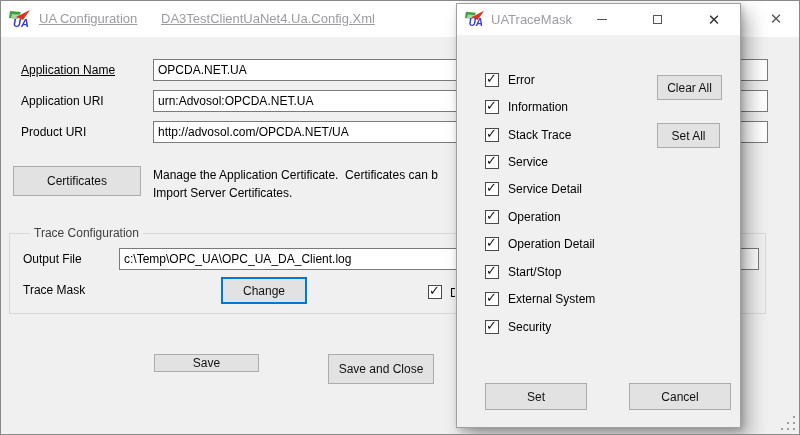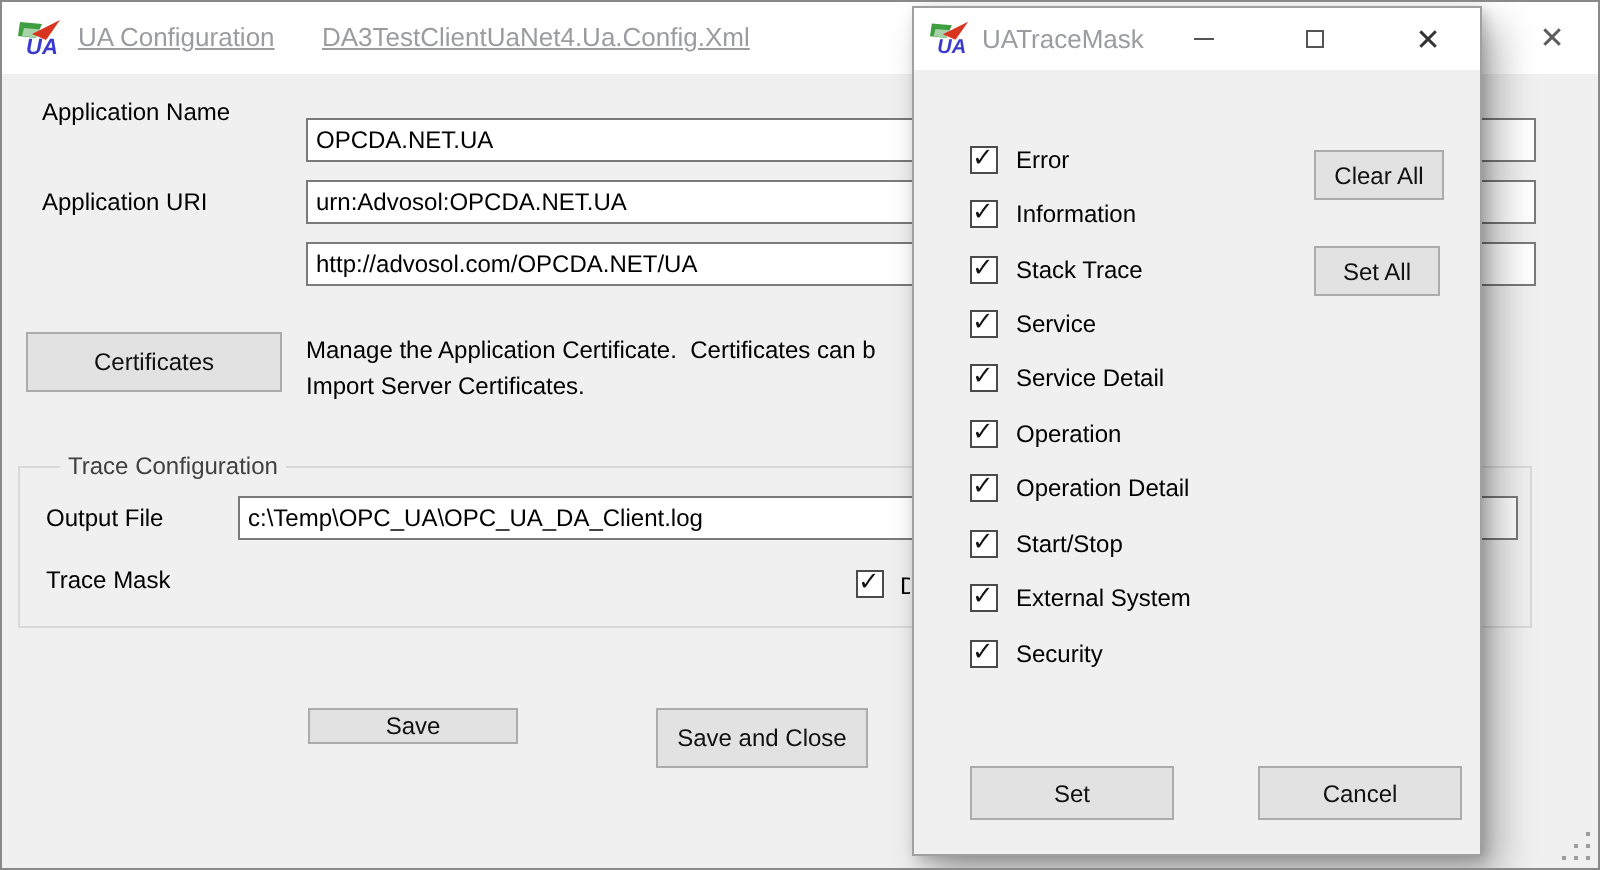"Application Name" div.flabel { text-decoration: none -> underline; top: 44px -> 58px }
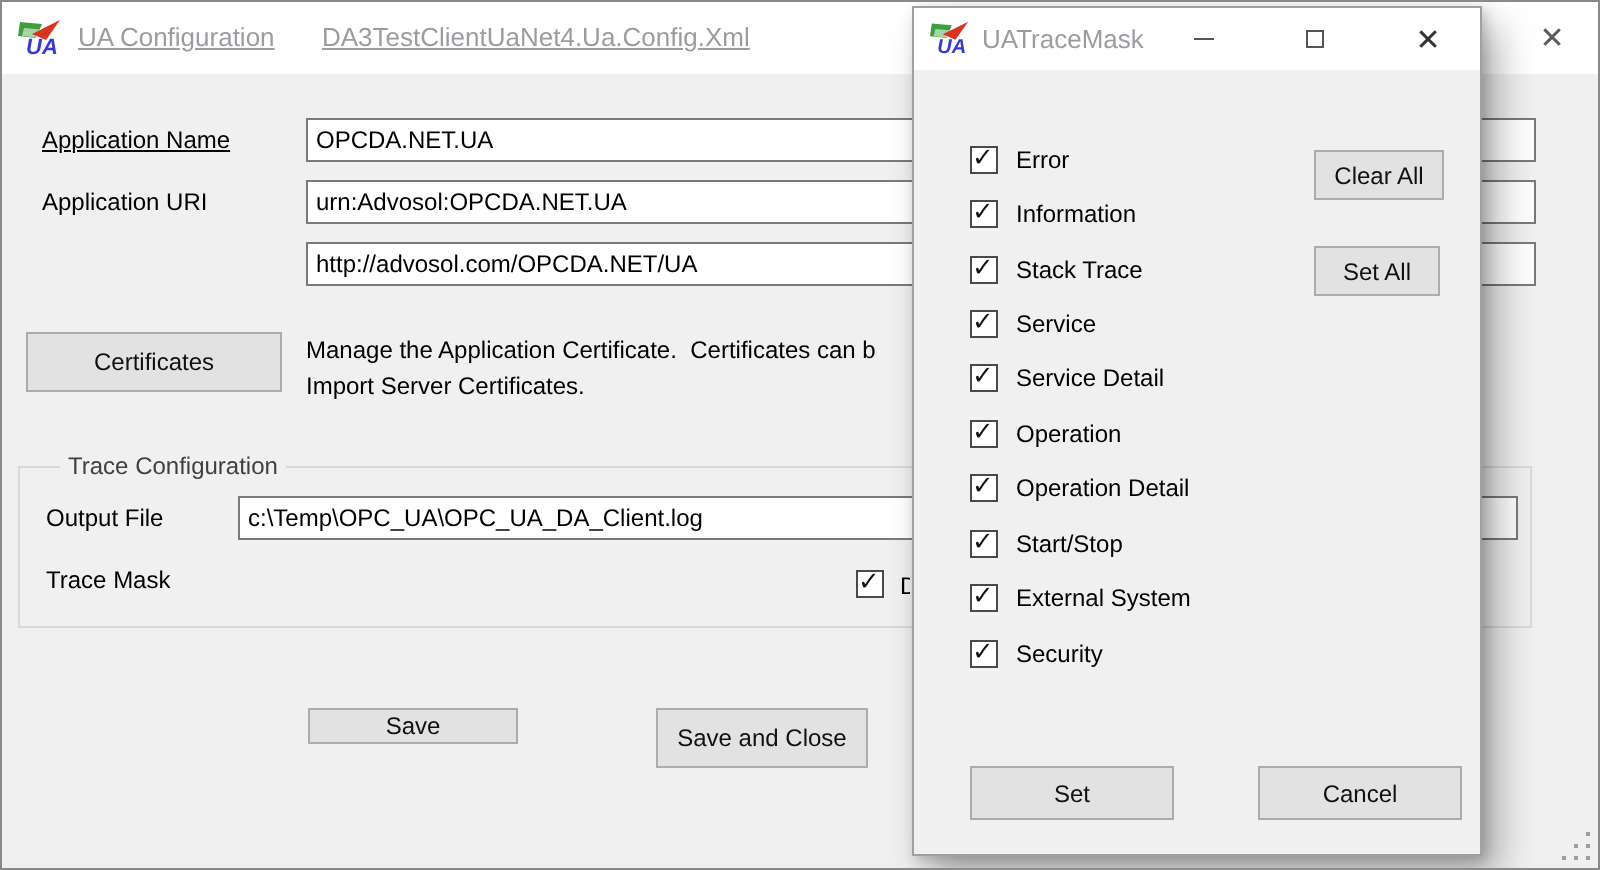"Product URI" div.flabel { html: none -> <div>Product URI</div> }
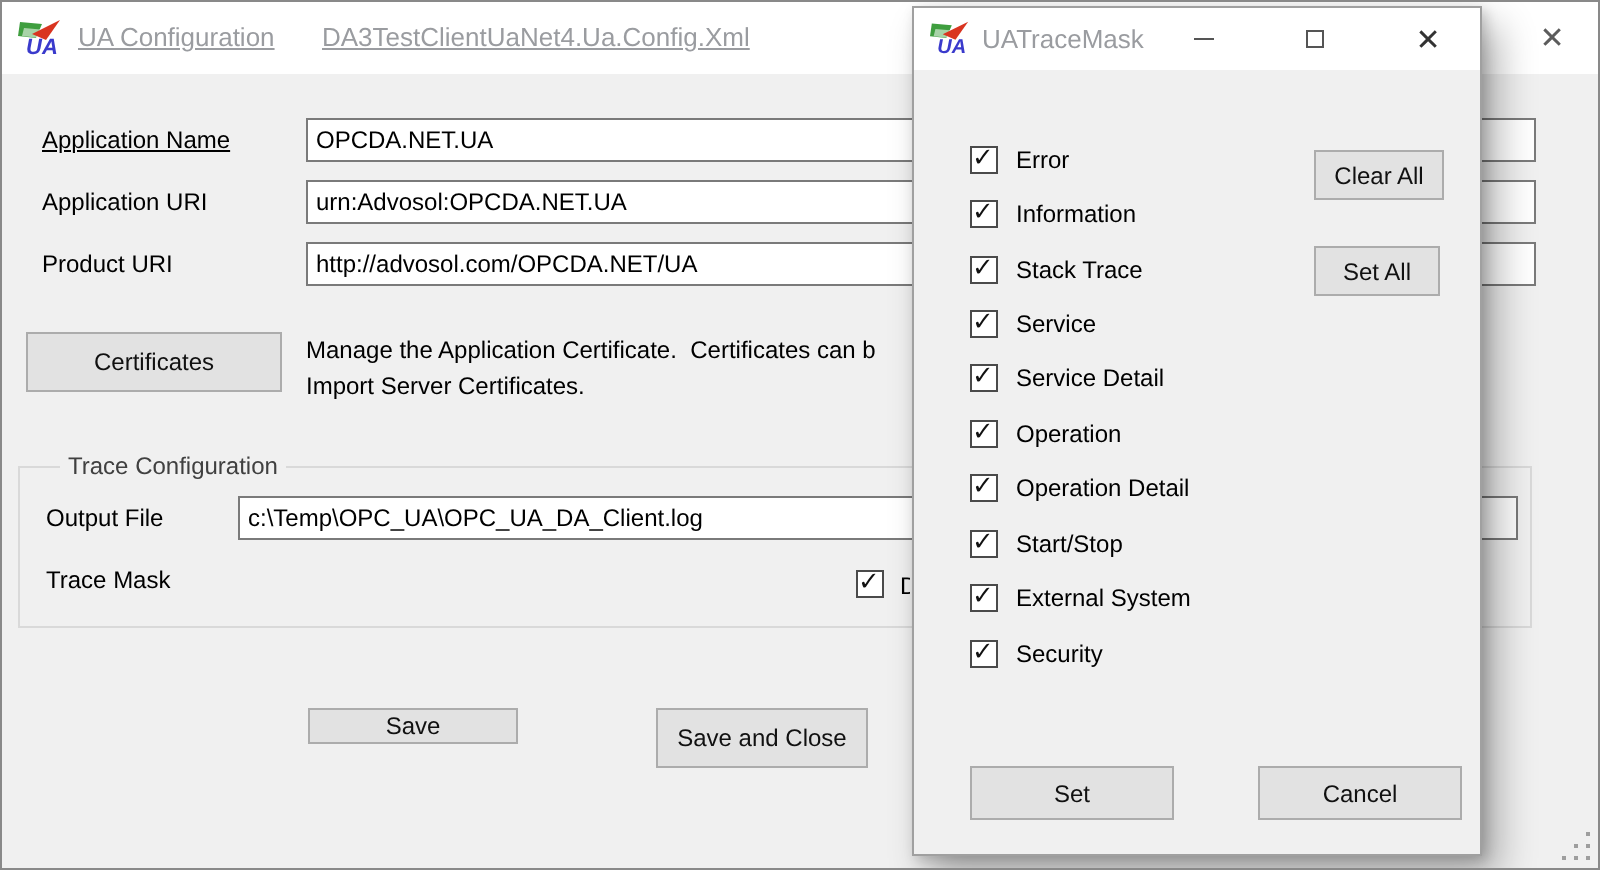"Change" div.btn { html: none -> <div>Change</div> }
